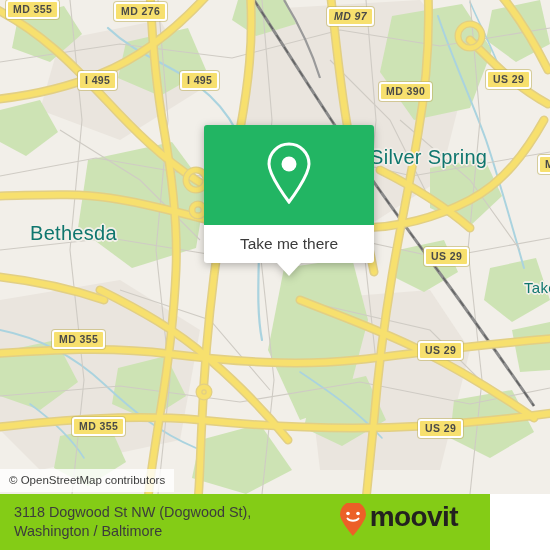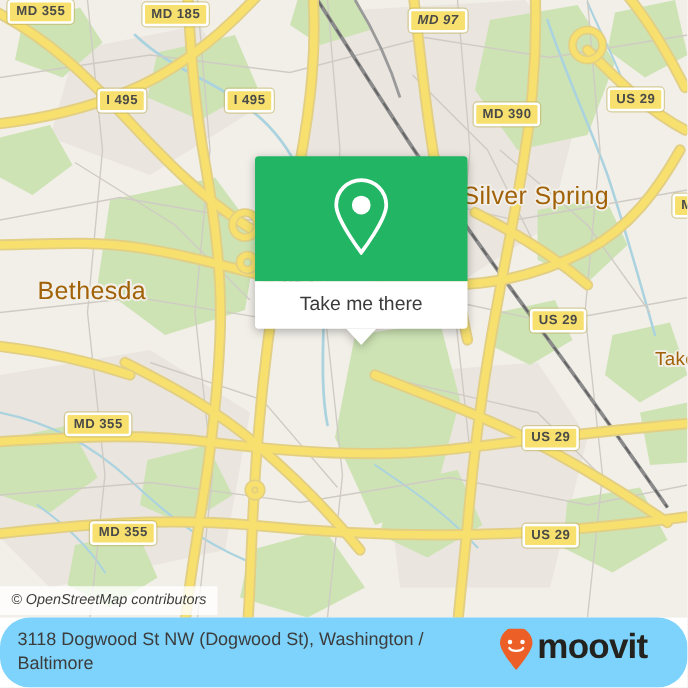"MD 185" div.shield { text: 185 -> 276 }
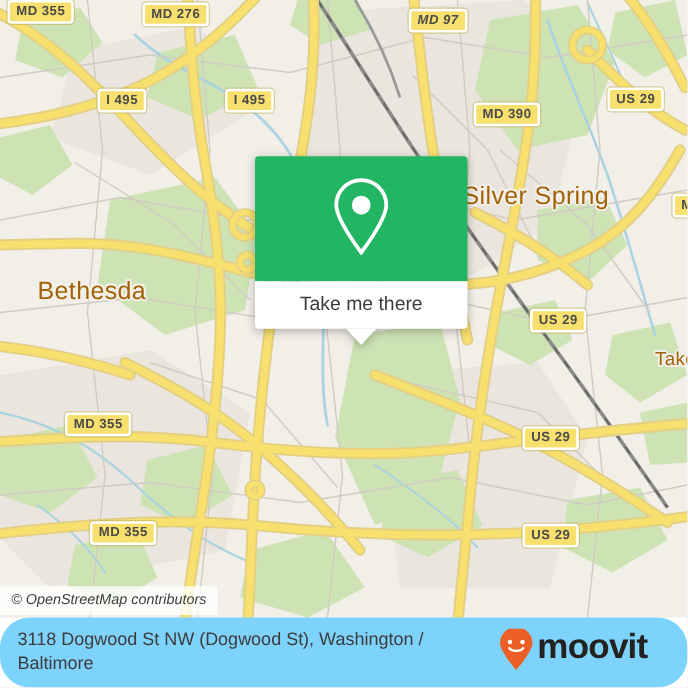"Silver Spring" .city-label { color: #a16207 -> #0f766e }
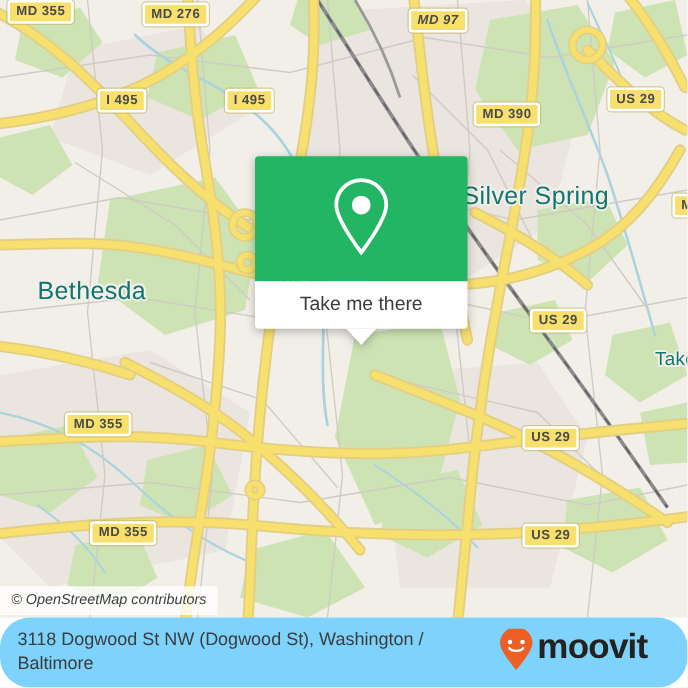"© OpenStreetMap contributors" #attribution { font-style: italic -> none }
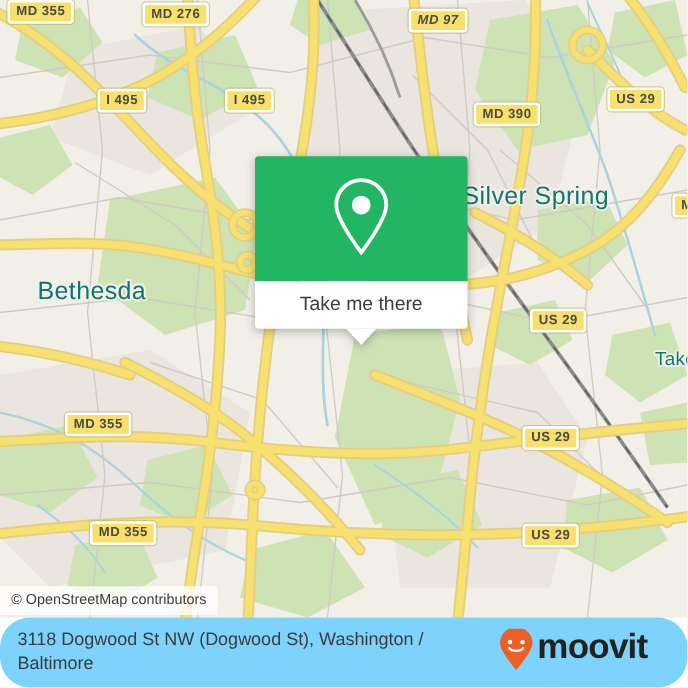"3118 Dogwood St NW (Dogwood" #footer { background: #7dd3fc -> #84cc16; border-radius: 24px -> none; width: 550px -> 490px }
